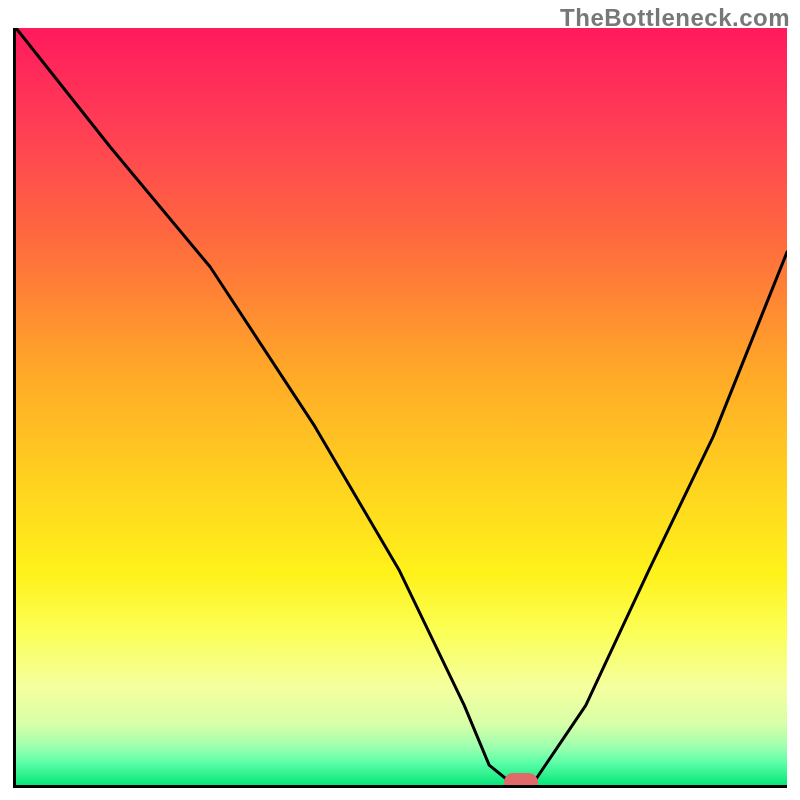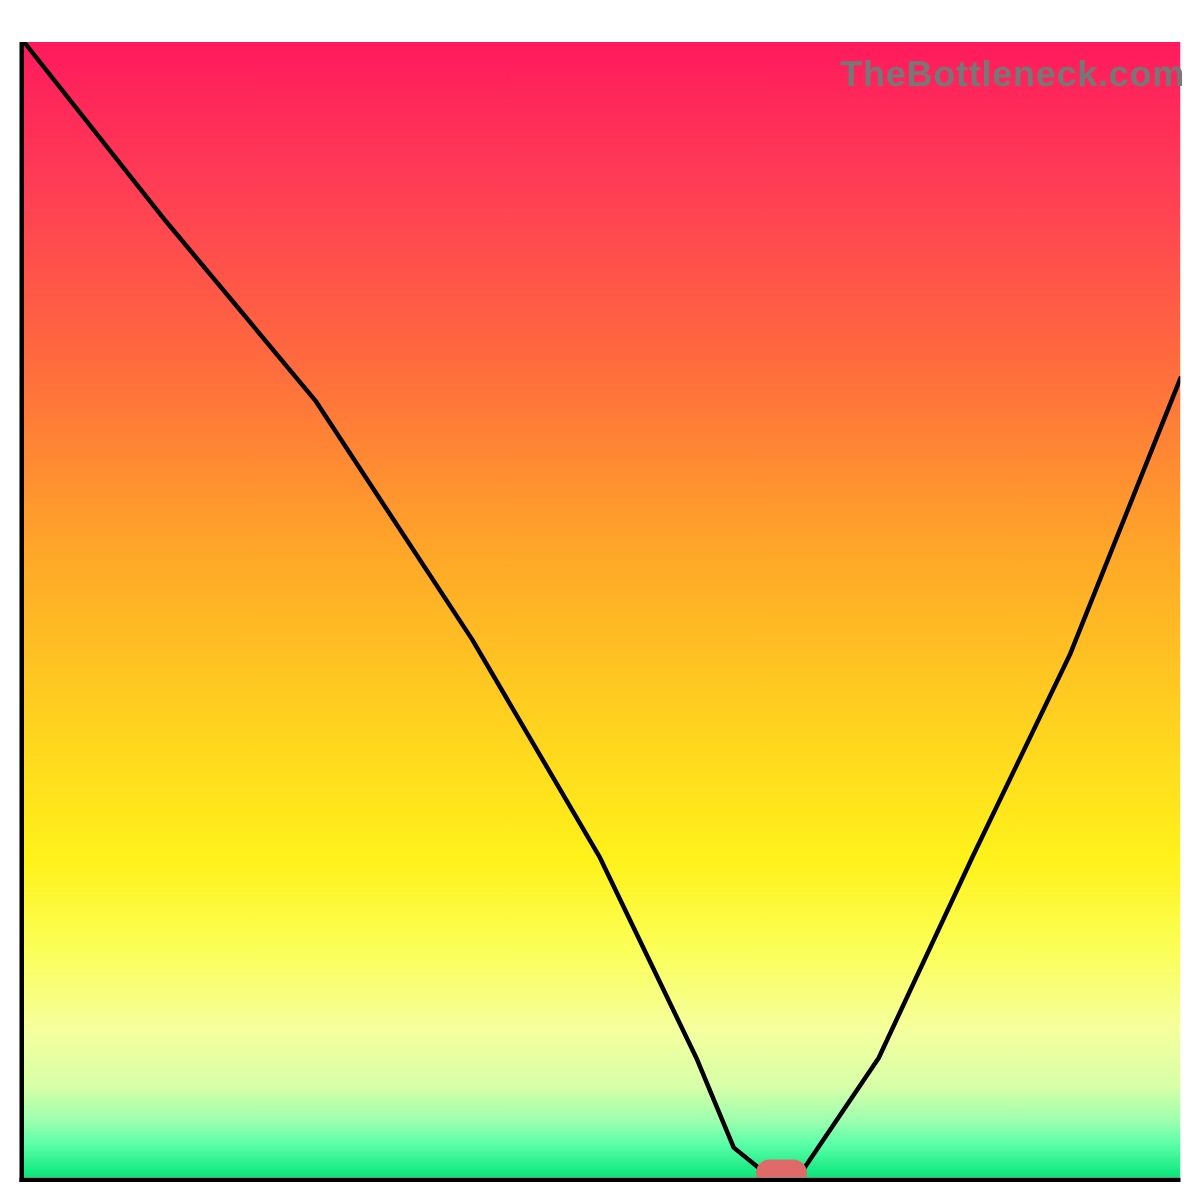"TheBottleneck.com" .watermark { margin-top: 32px -> none }
